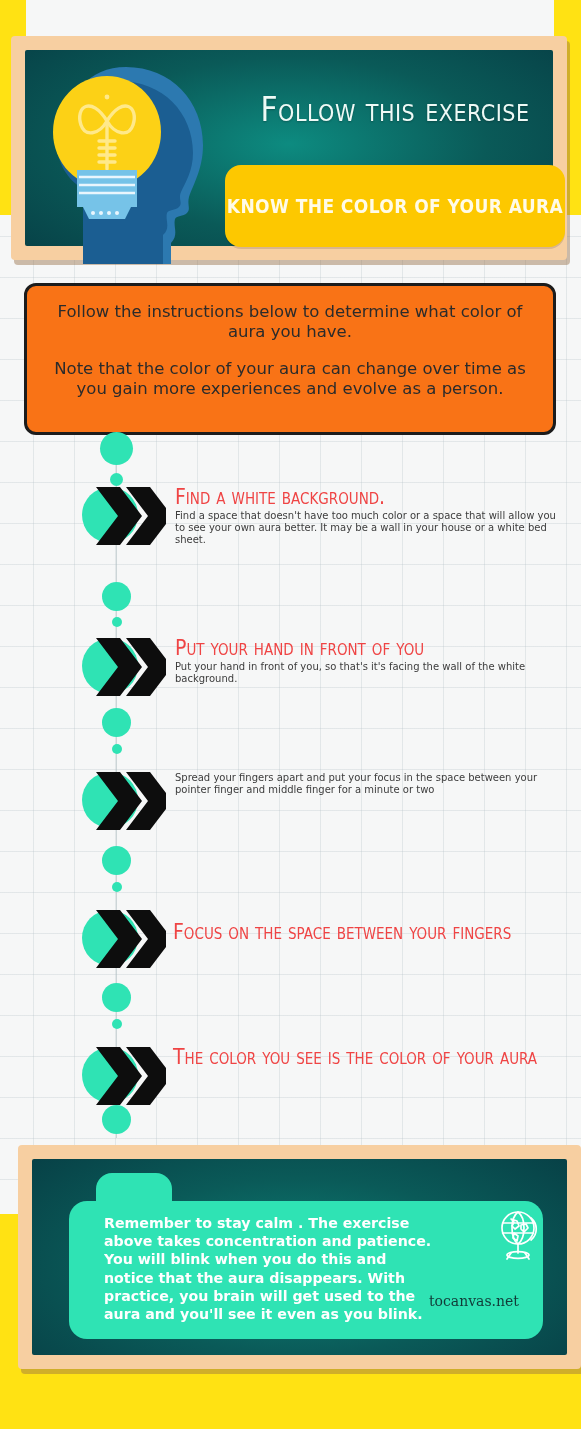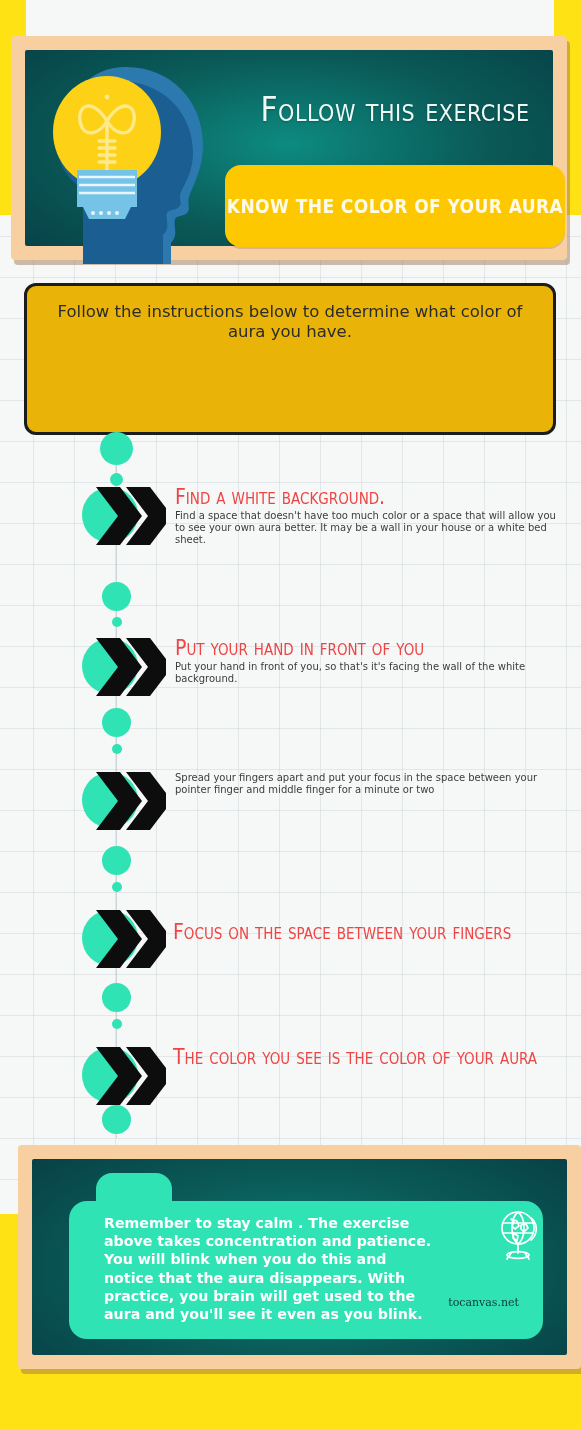"Follow the instructions below to" #intro-box { background: #eab308 -> #f97316 }
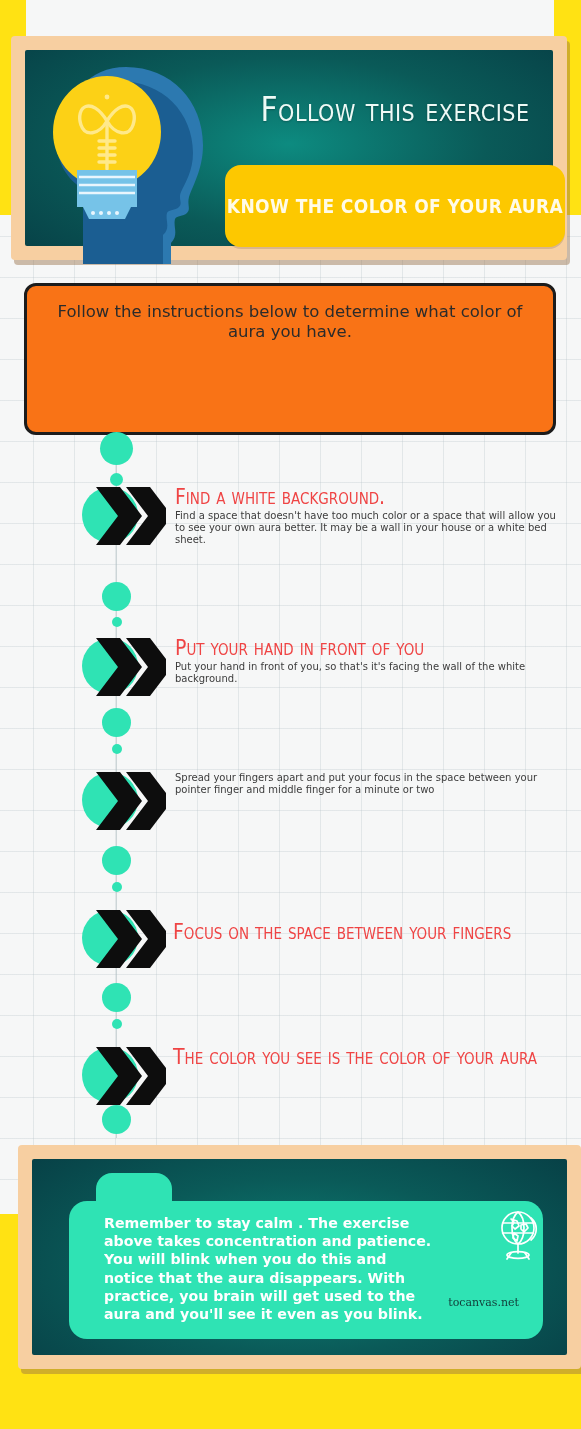"Note that the color of" p { html: none -> <p>Note that the color of your aura can change over time as you gain more experiences and evolve as a person.</p> }
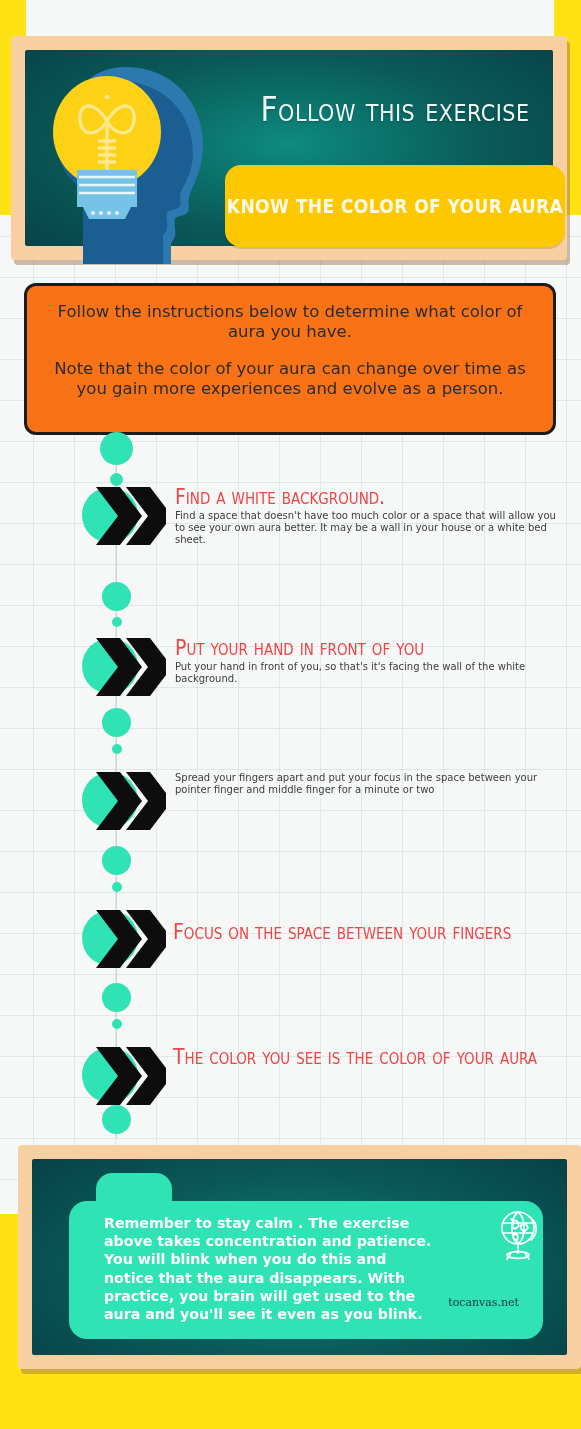"tocanvas.net" #footer-site { font-size: 11px -> 14px }
